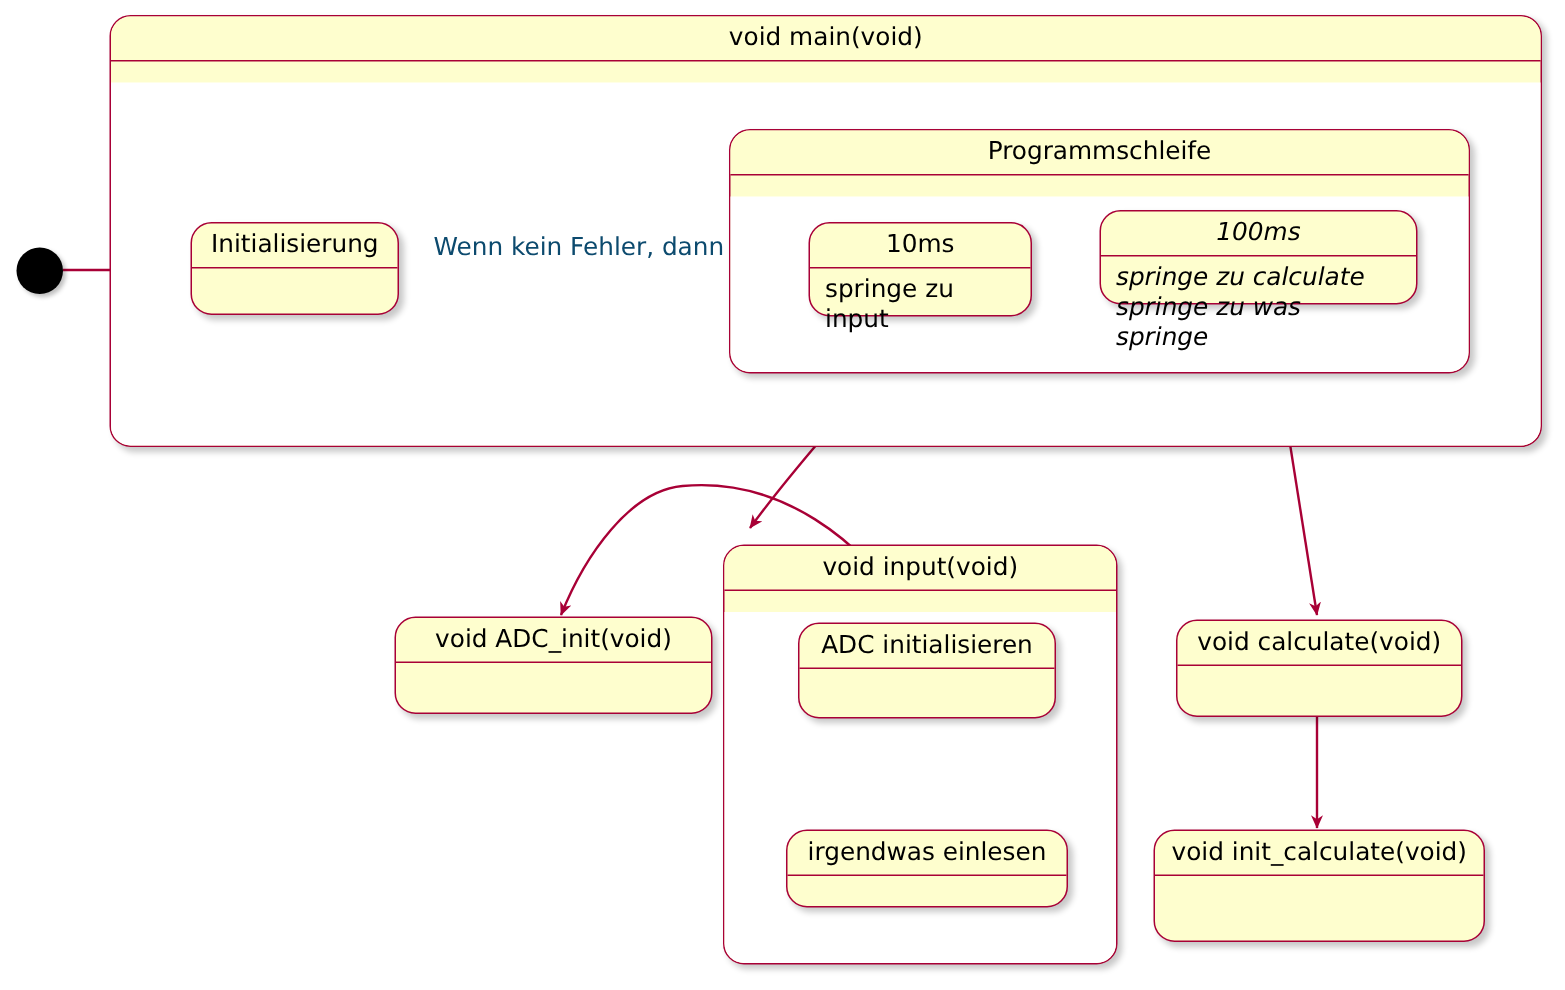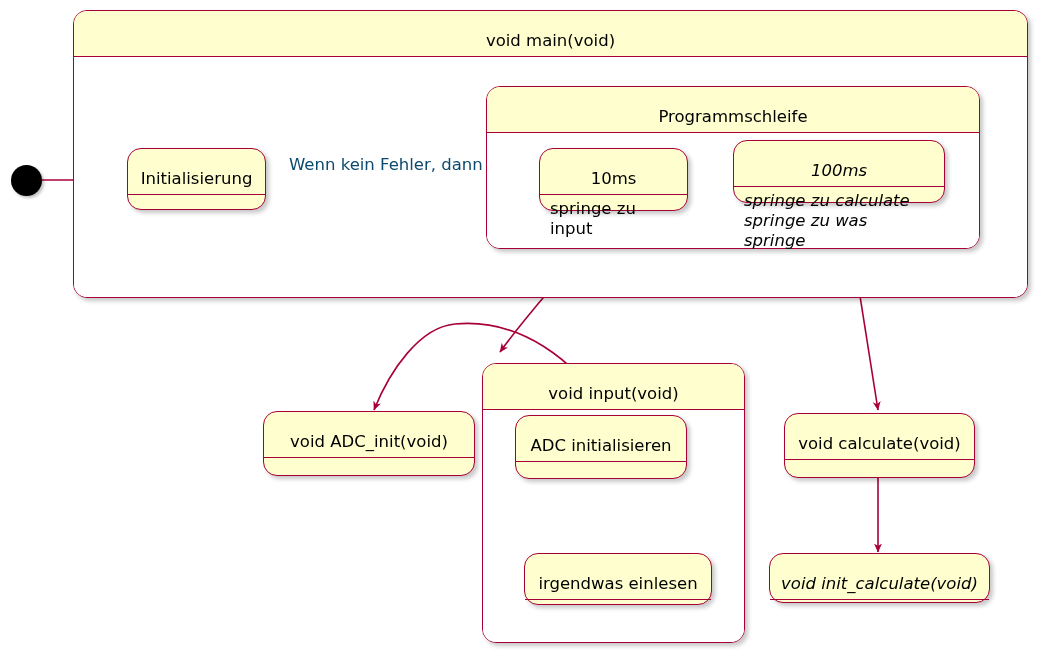"void main(void)" .state .title { padding: 20px 8px 5px 8px -> 4px 8px 5px 8px }
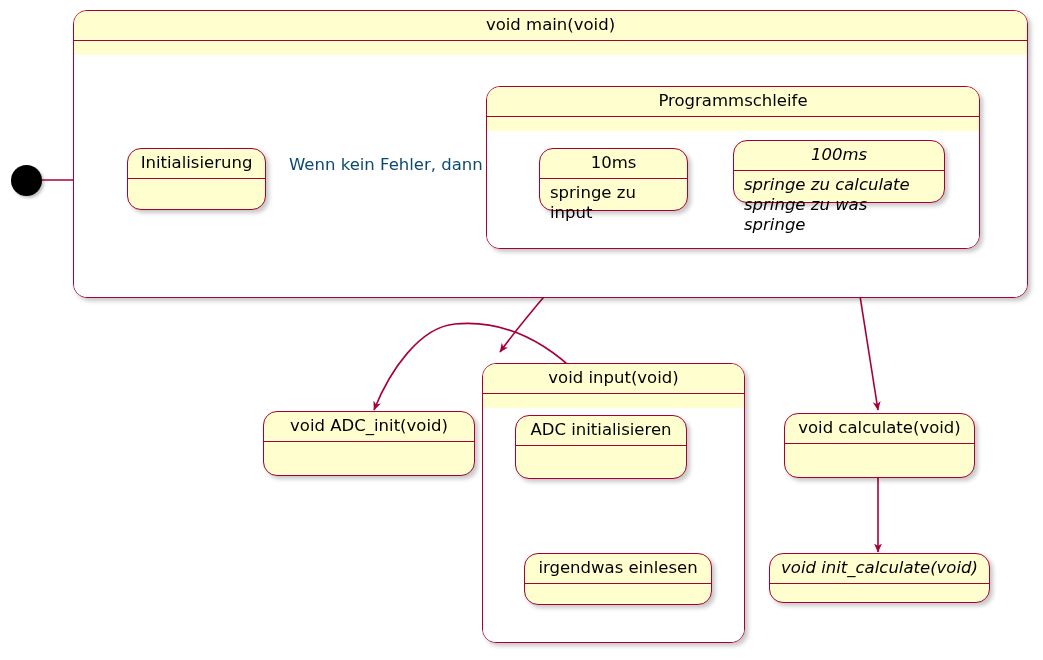"ADC initialisieren" div.state { left: 515px -> 532px }
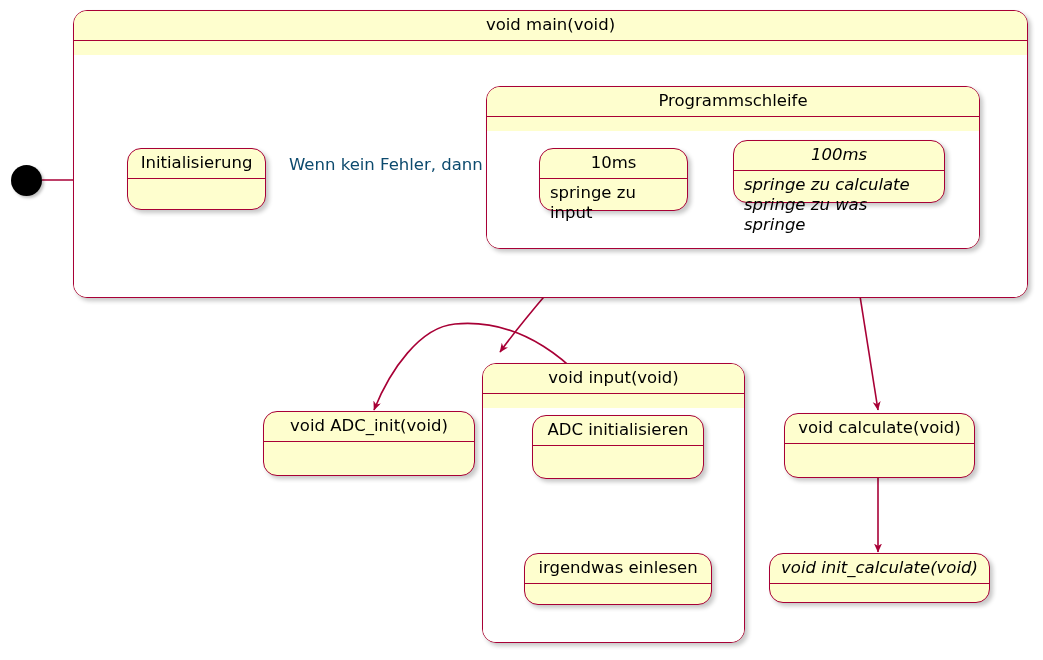"void init_calculate(void)" div.state { font-style: italic -> none; height: 50px -> 75px }
